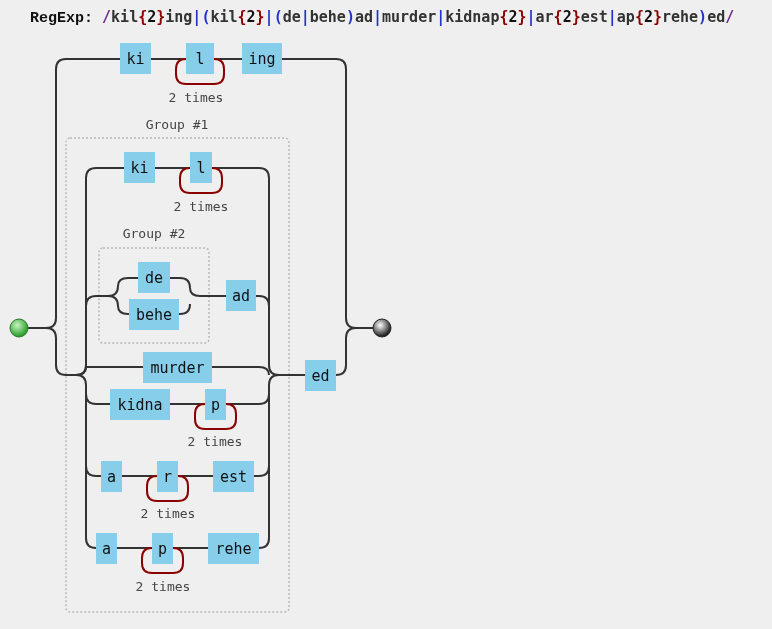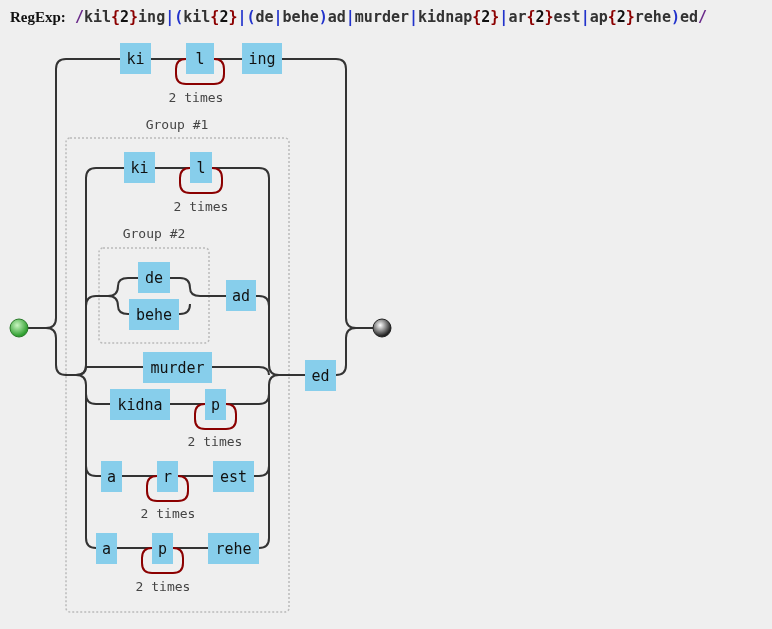"RegExp:" #header .lbl { font-family: Liberation Serif, serif -> Liberation Mono, monospace; margin-left: none -> 20px }
